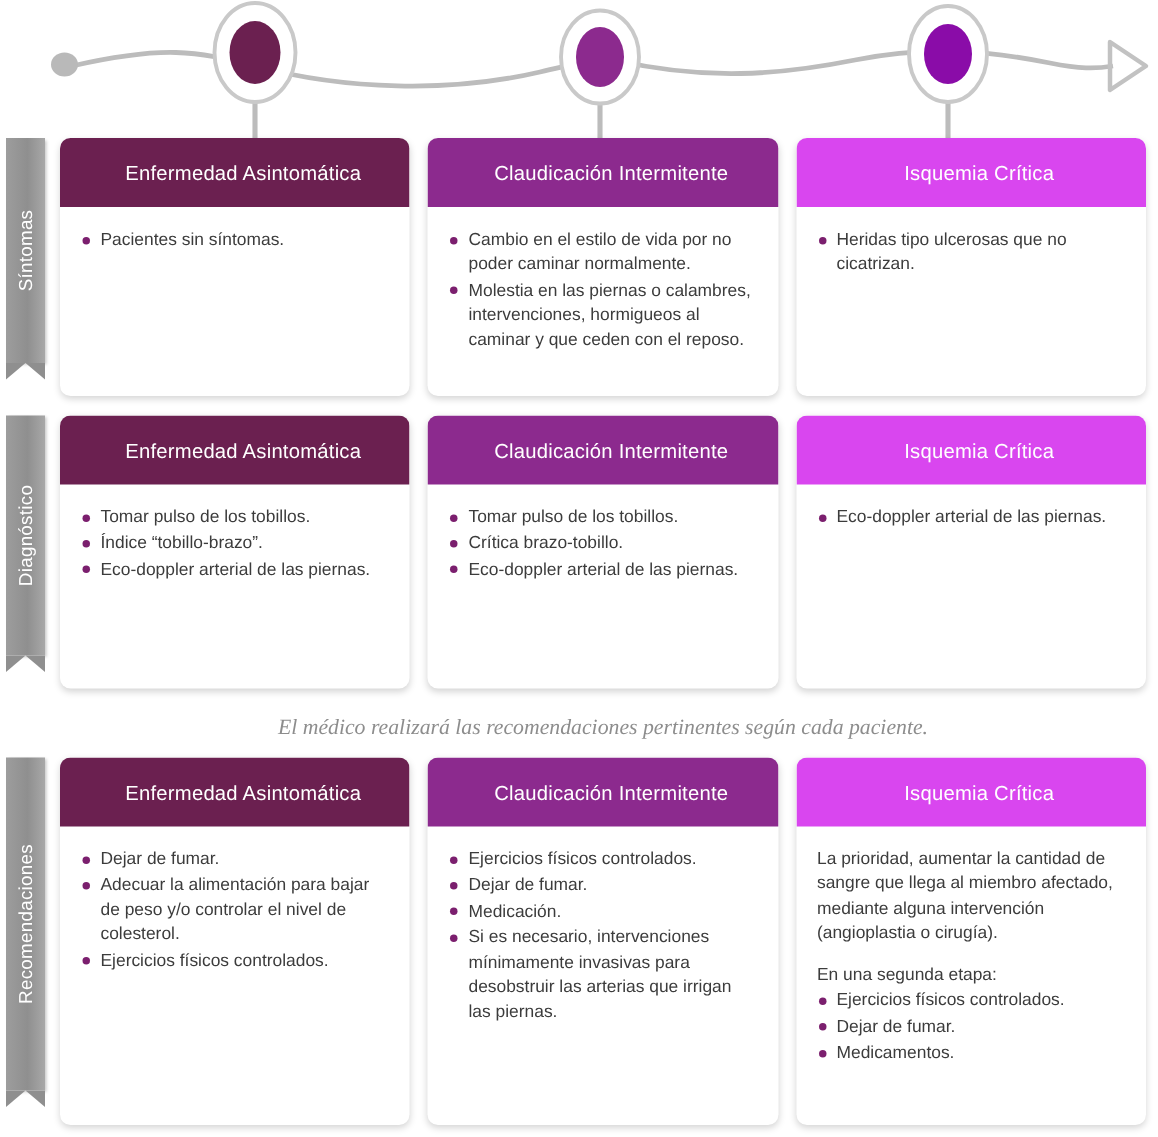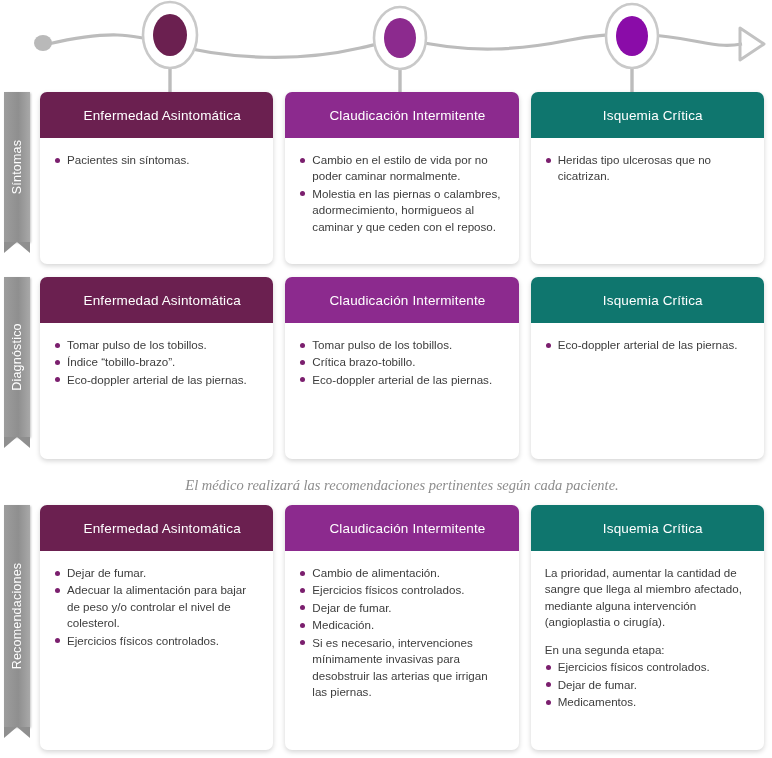"Isquemia Crítica" .c3 .card-head { background: #0f766e -> #d946ef }
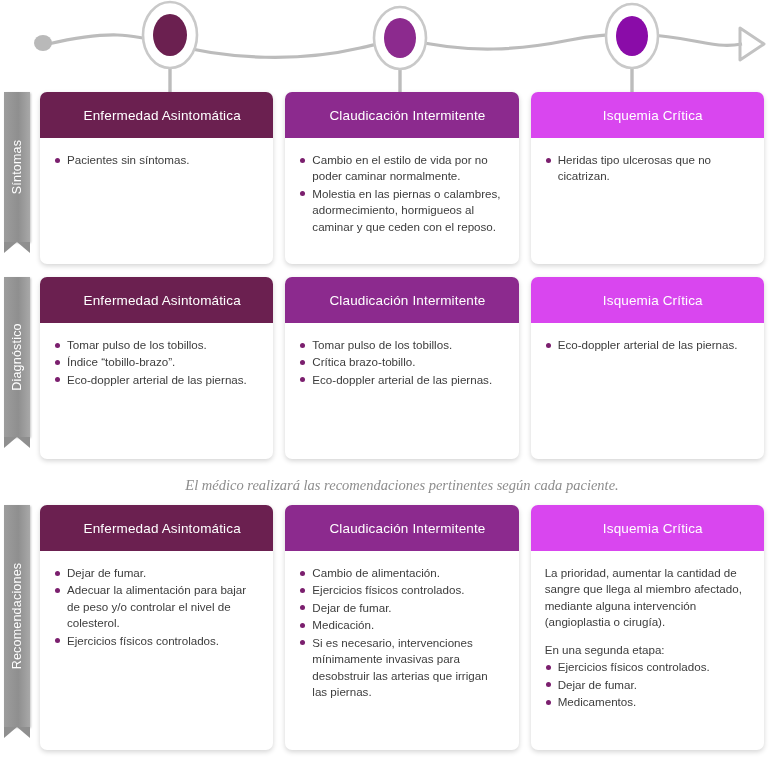"Molestia en las piernas o" li { text: adormecimiento -> intervenciones }
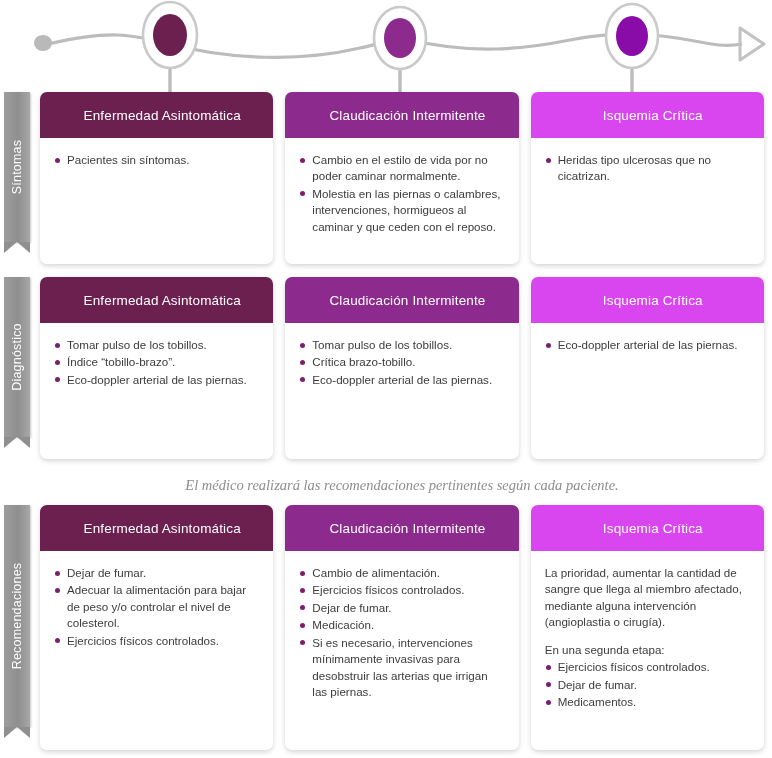"Cambio de alimentación." li { html: <li>Cambio de alimentación.</li> -> none }
